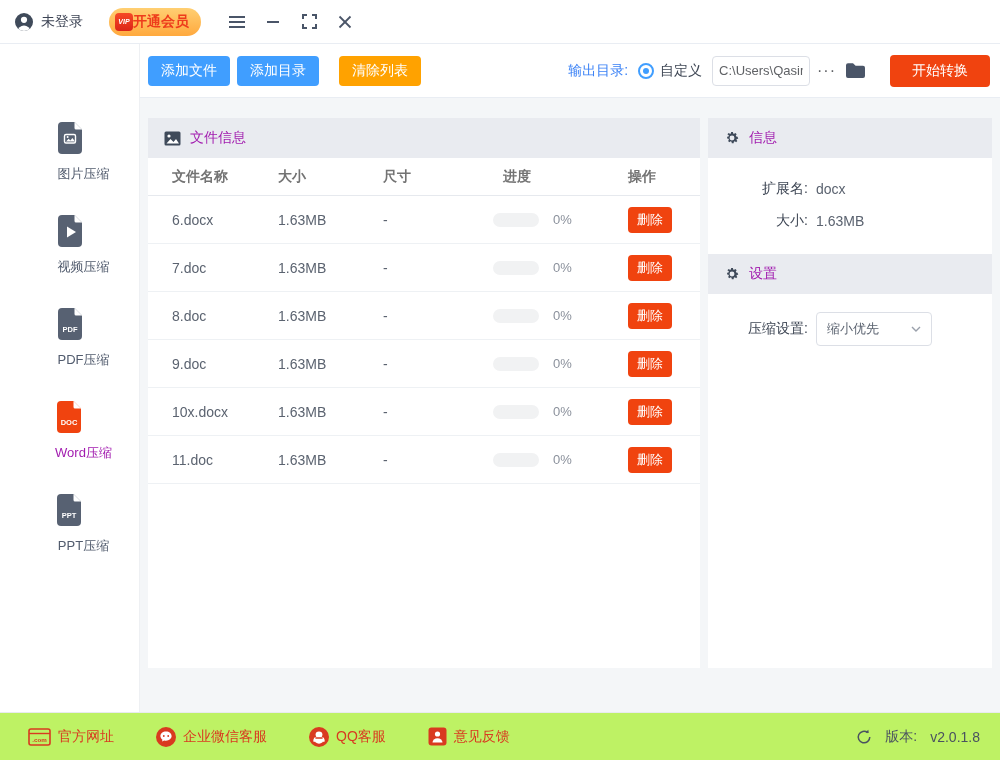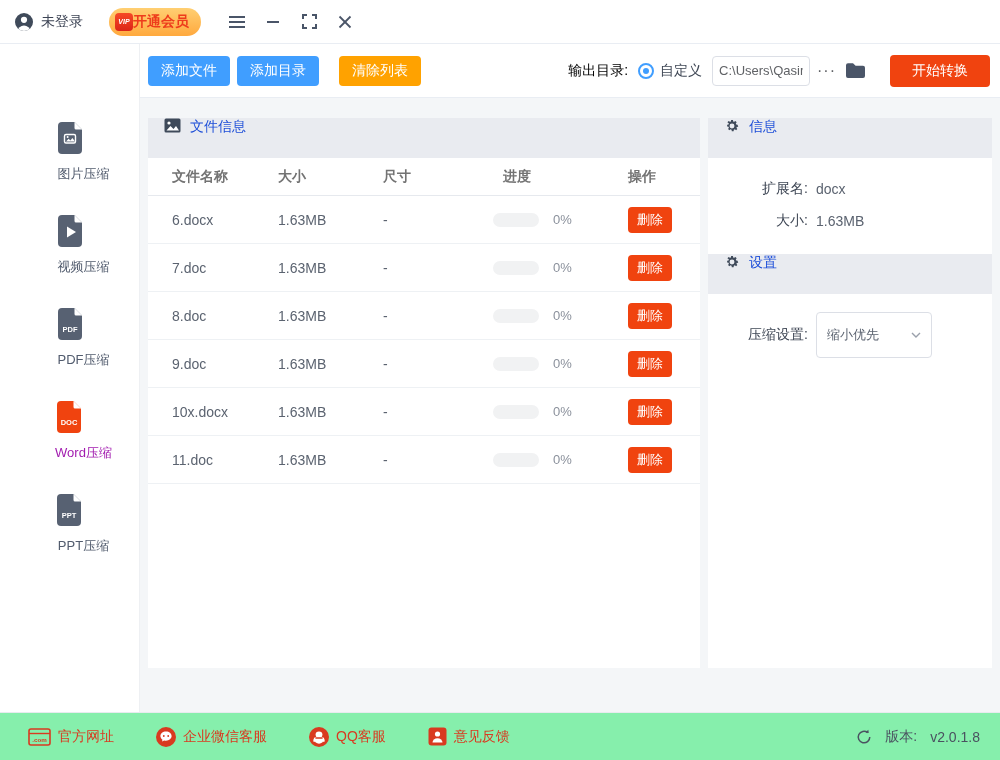"输出目录:" .out-label { color: #000000 -> #3b82f6 }
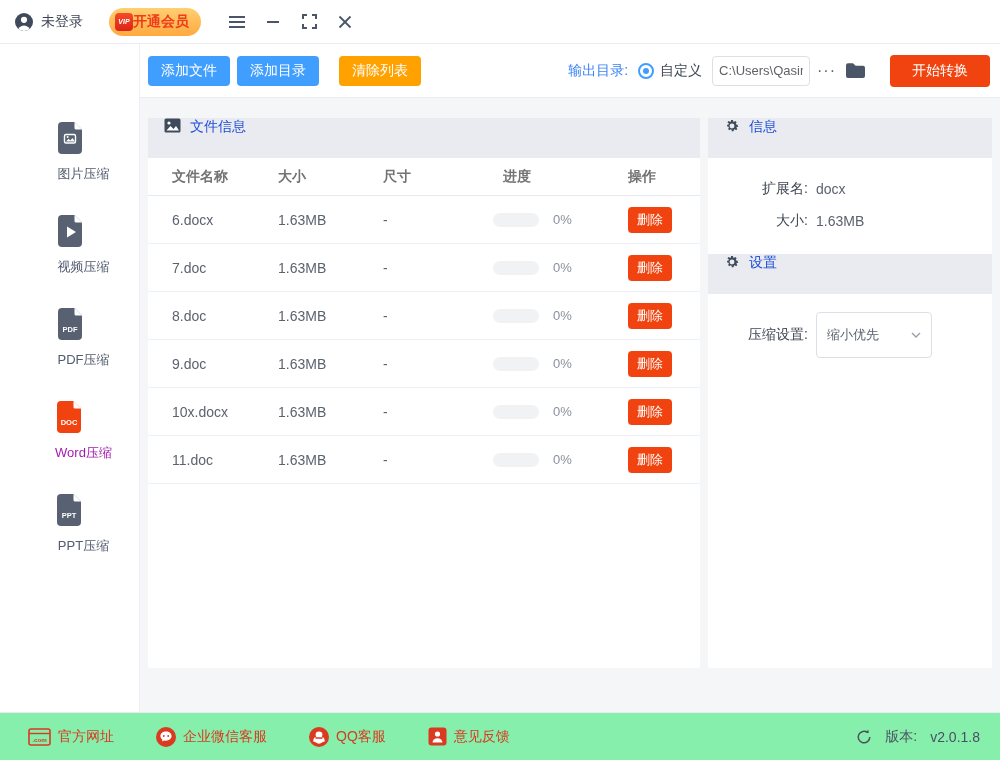"文件信息" .panel-head { align-items: flex-start -> center; color: #1d4ed8 -> #a21caf }
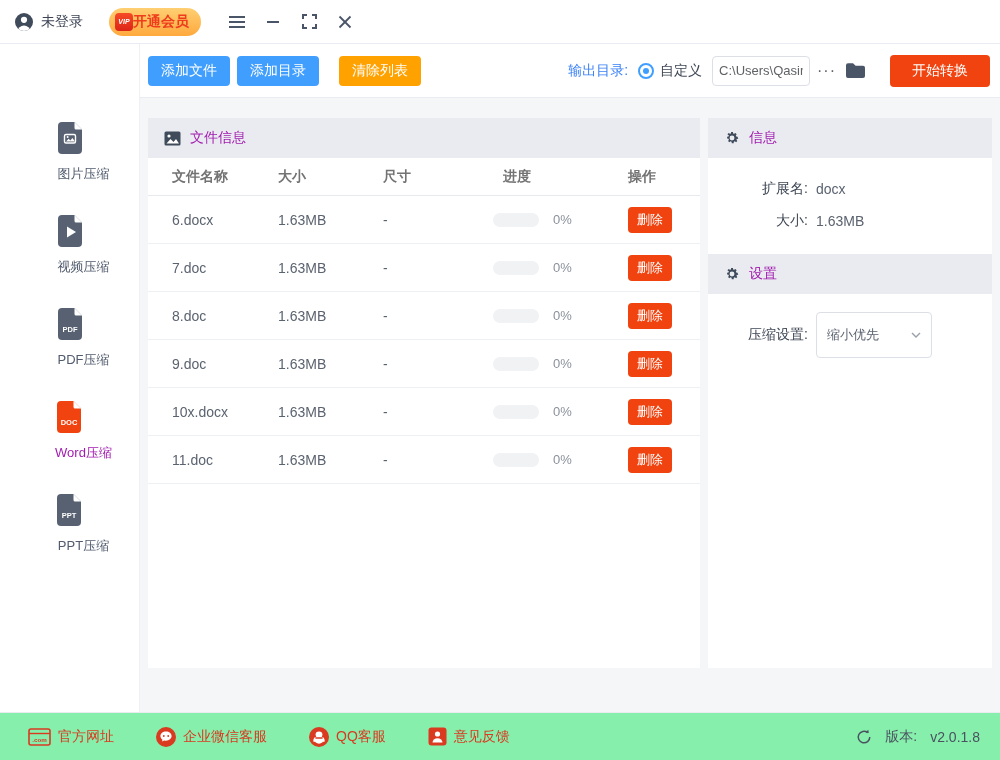"缩小优先" .select { height: 46px -> 34px }
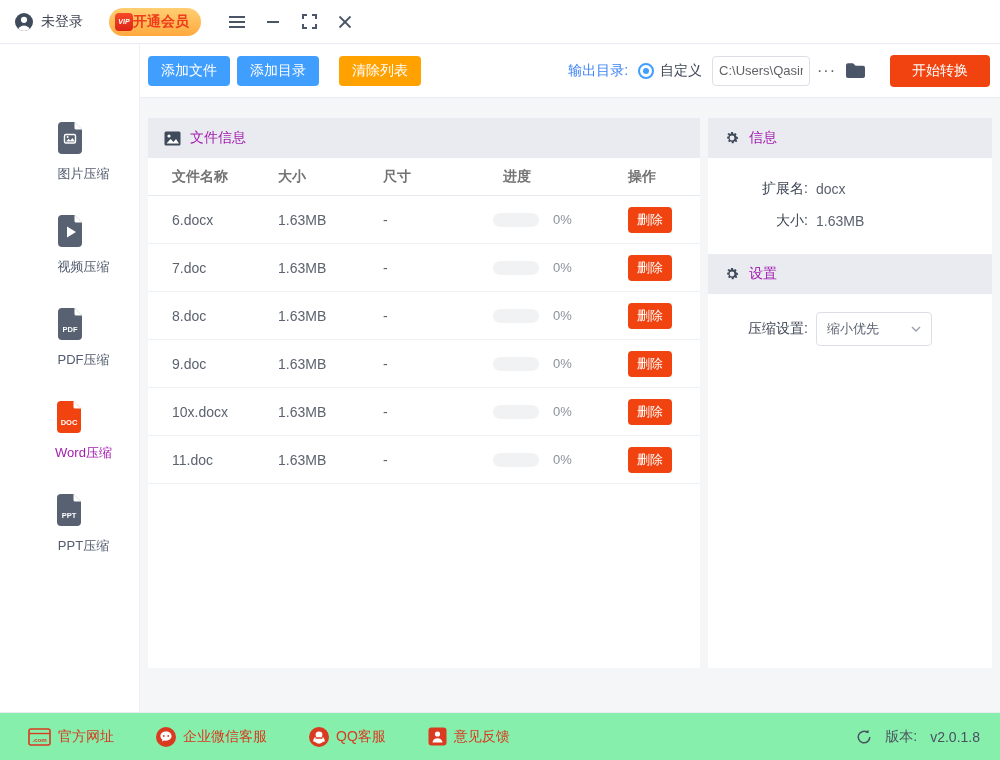"官方网址" .bottombar { background: #86efac -> #bef264 }
